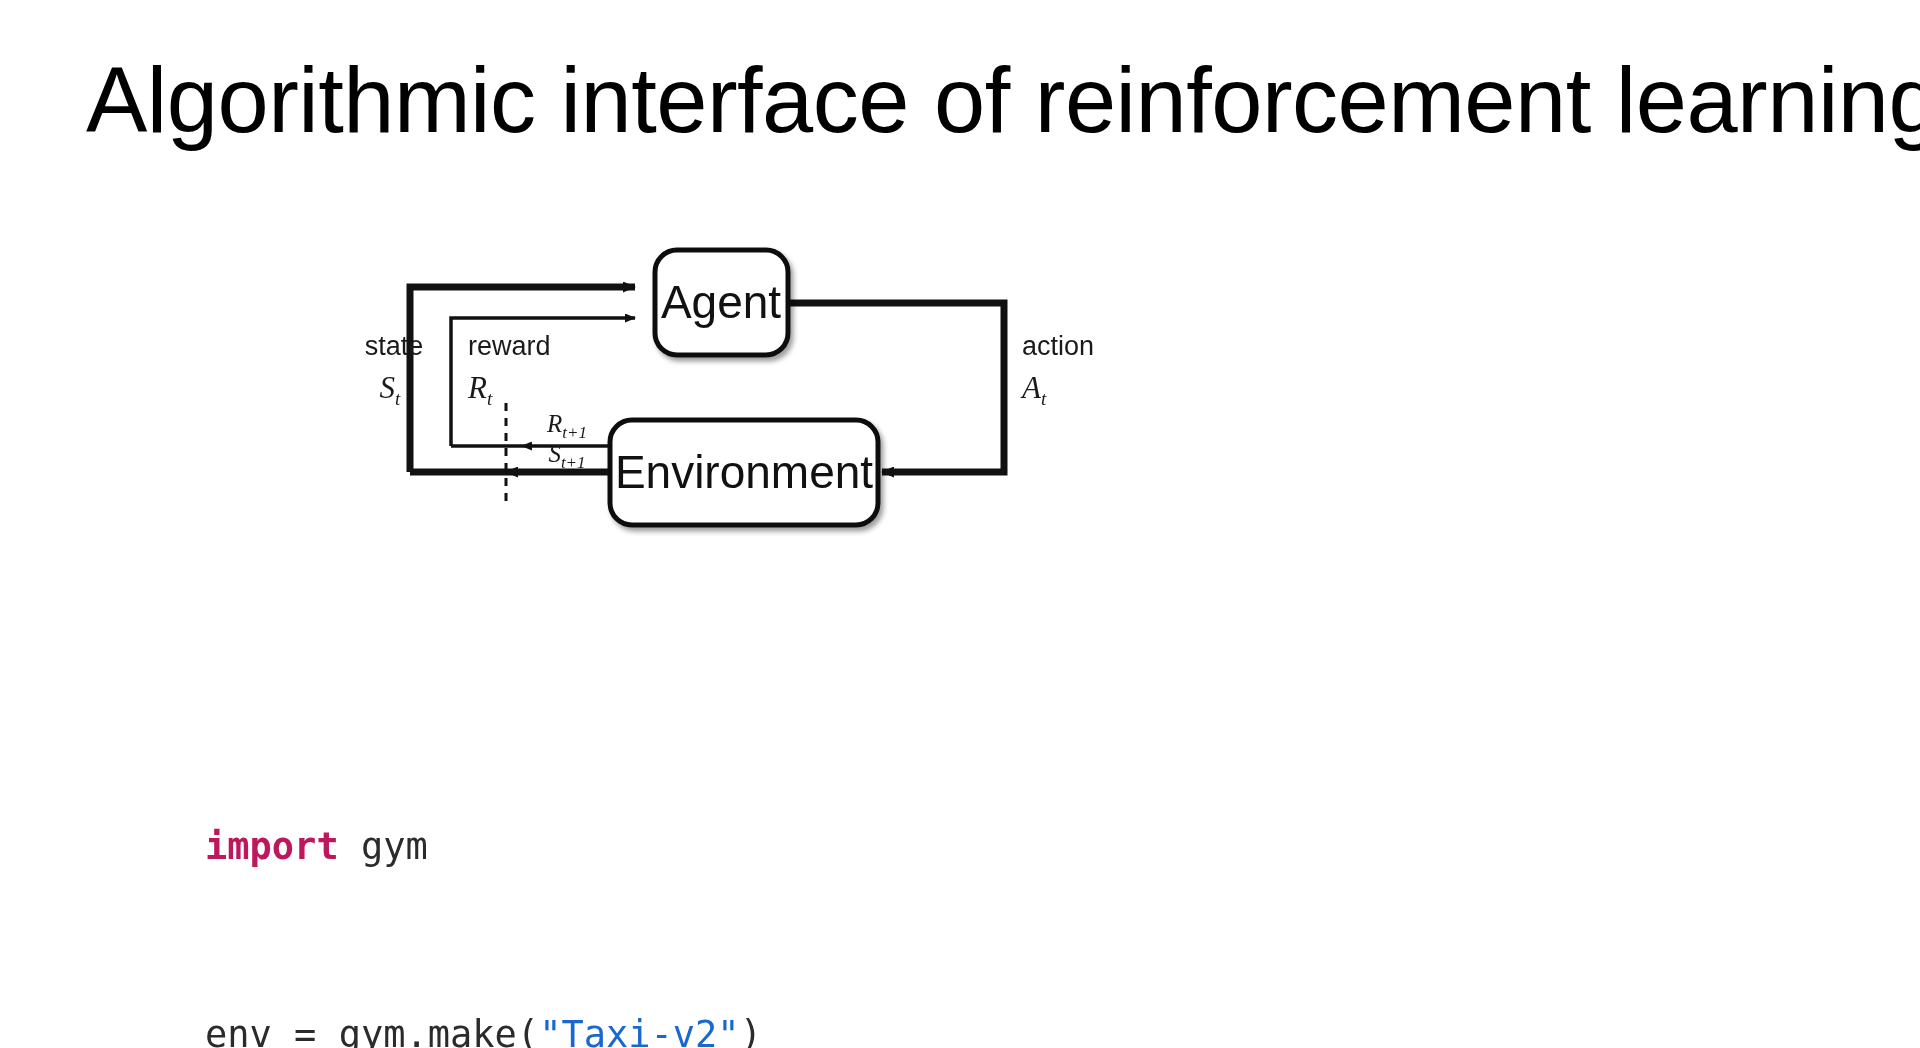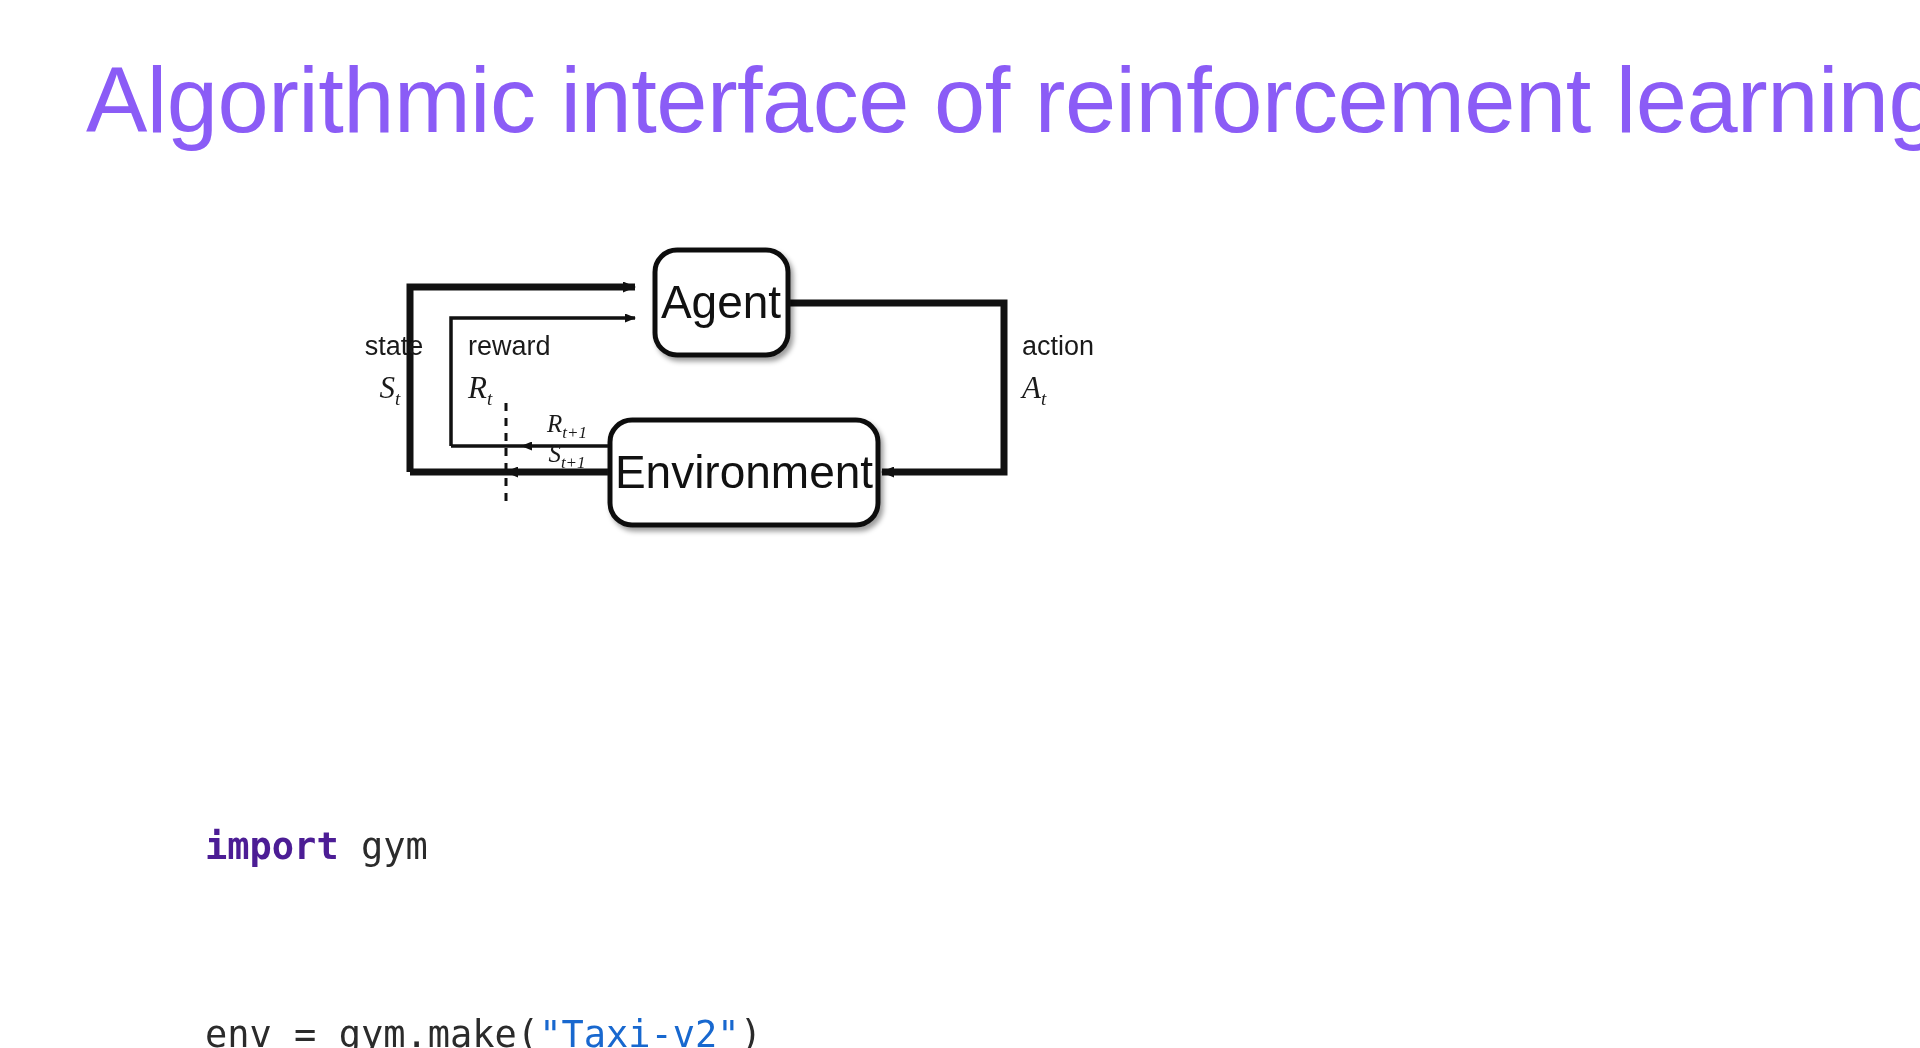"Algorithmic interface of reinforcement" #slide-title { color: #8b5cf6 -> #000000 }
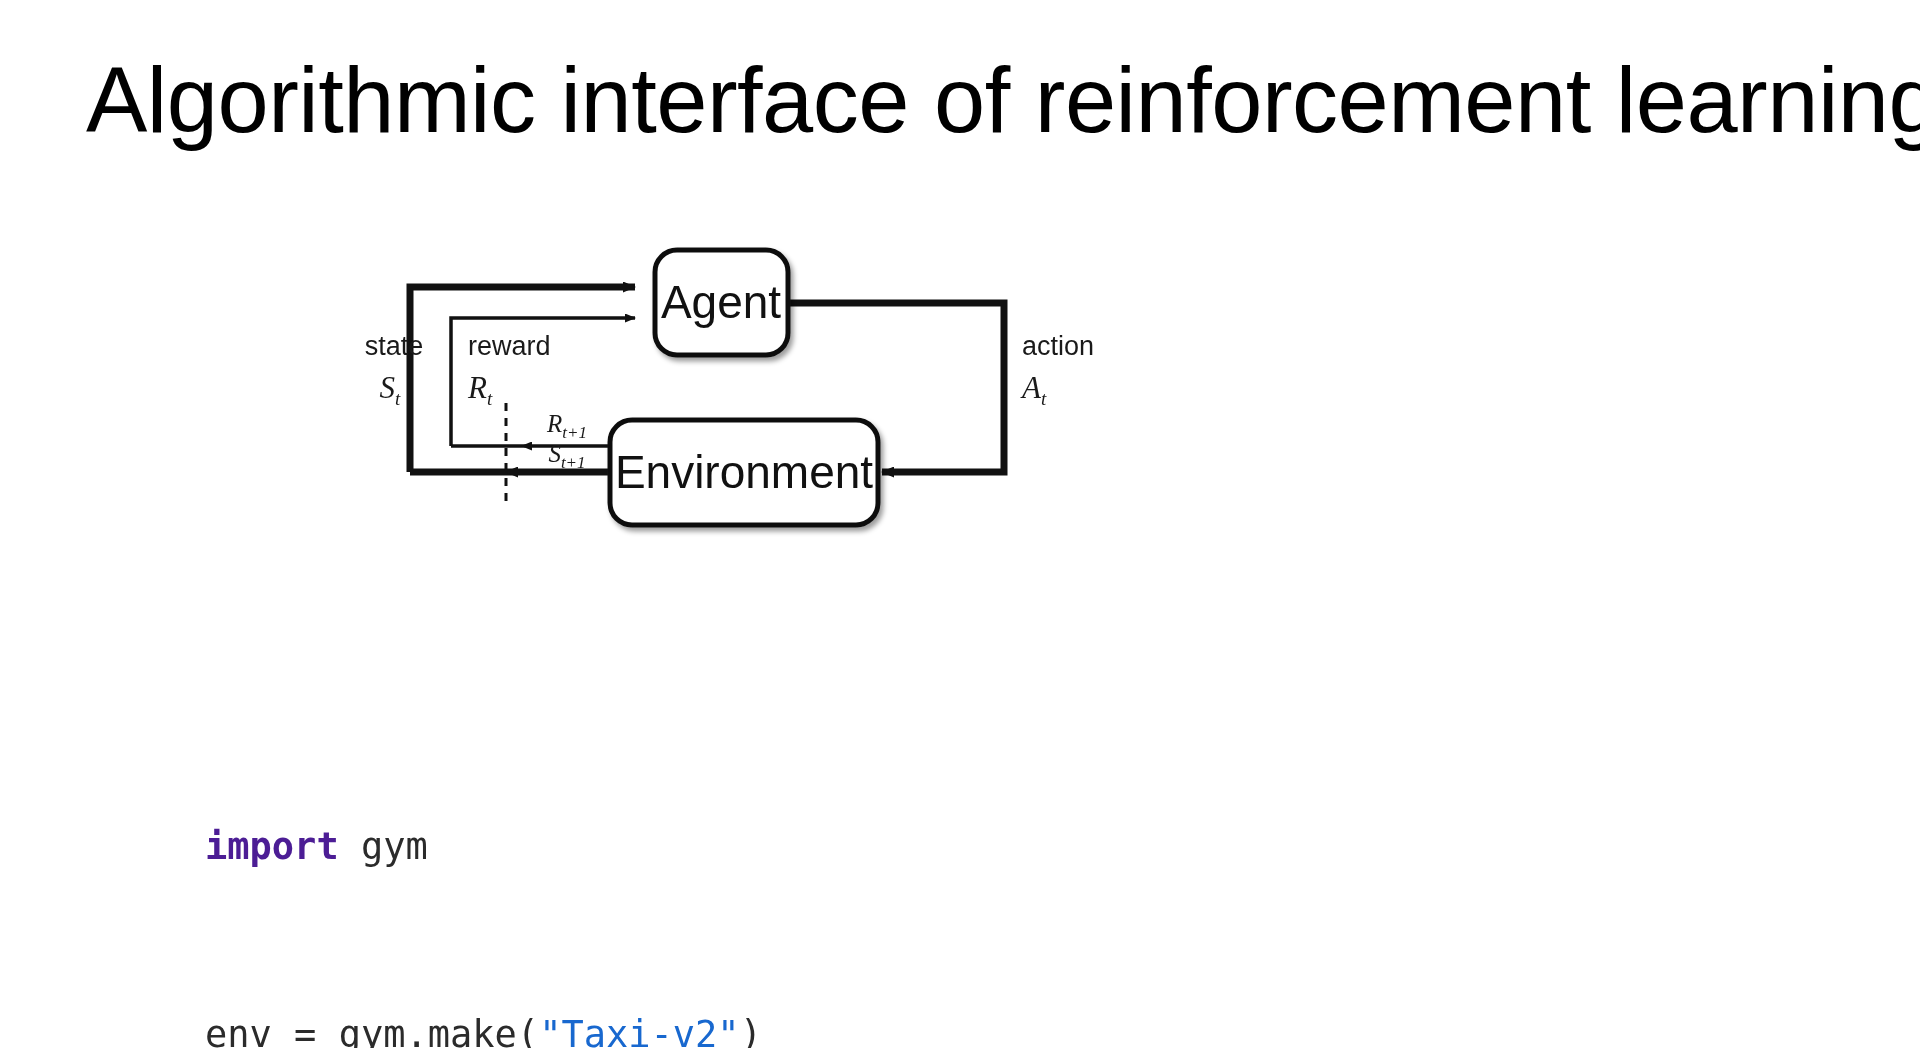"import" .kw { color: #4c1d95 -> #be185d }
